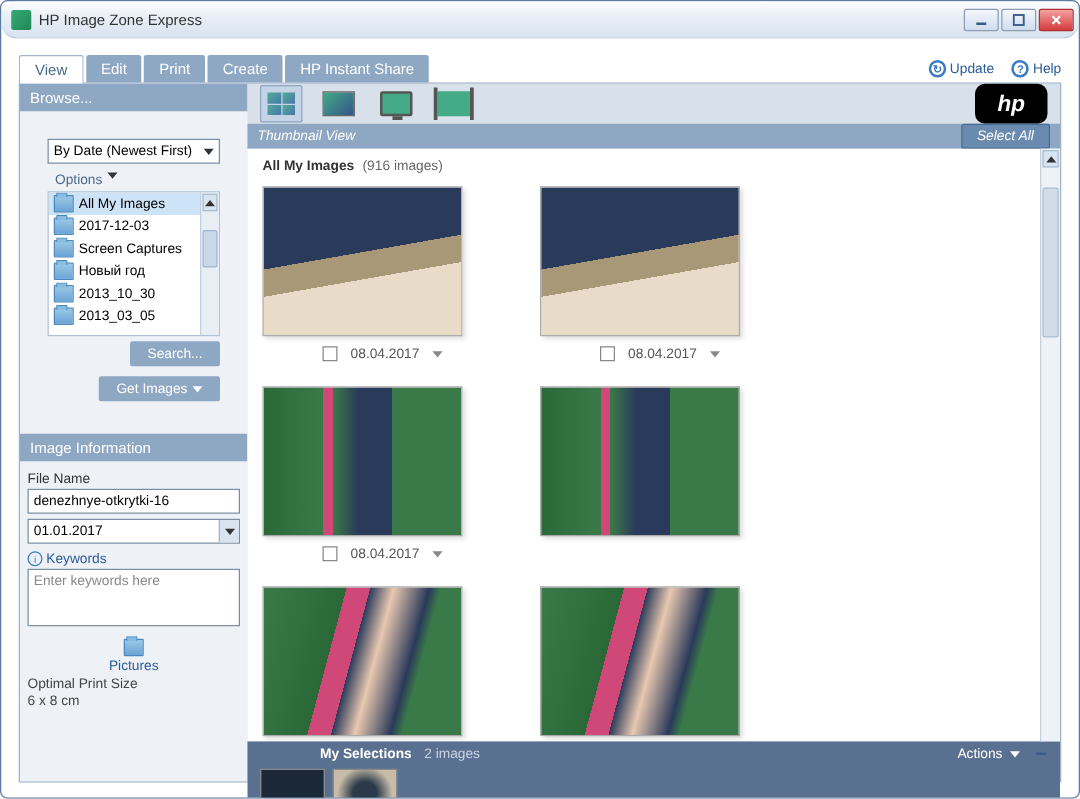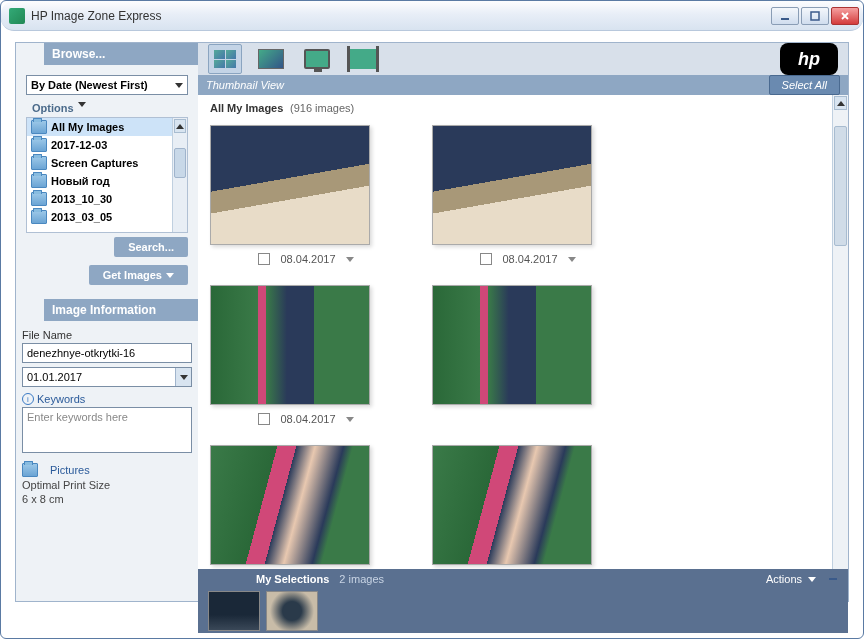"View" div.tabs-row { html: none -> <div> <div>View</div> <div>Edit</div> <div>Print</div> <div>Create</div> <div>HP Instant Share</div> <div> <div> <span>↻</span> <span>Update</span> </div> <div> <span>?</span> <span>Help</span> </div> </div> </div> }
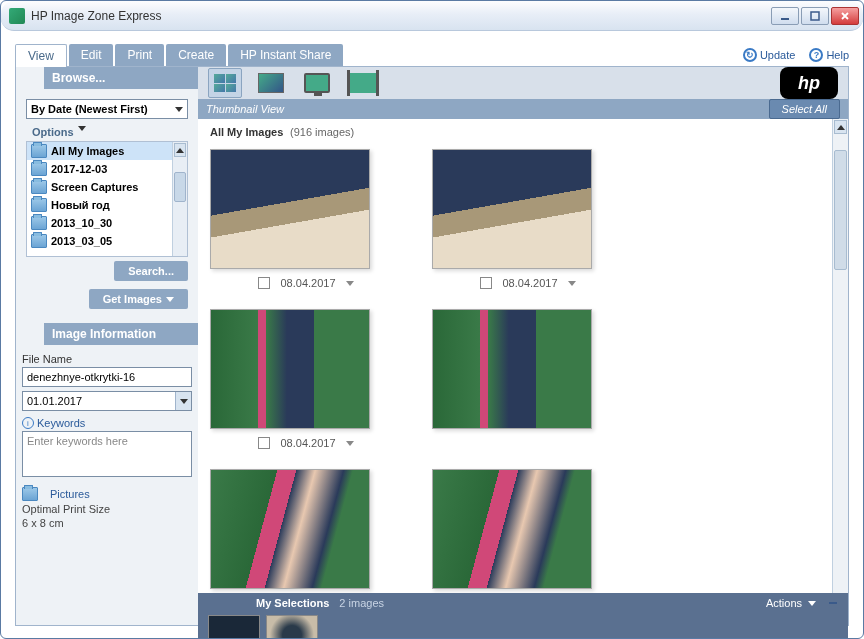"Browse..." .panel-header { font-weight: bold -> normal; margin-left: 28px -> none }
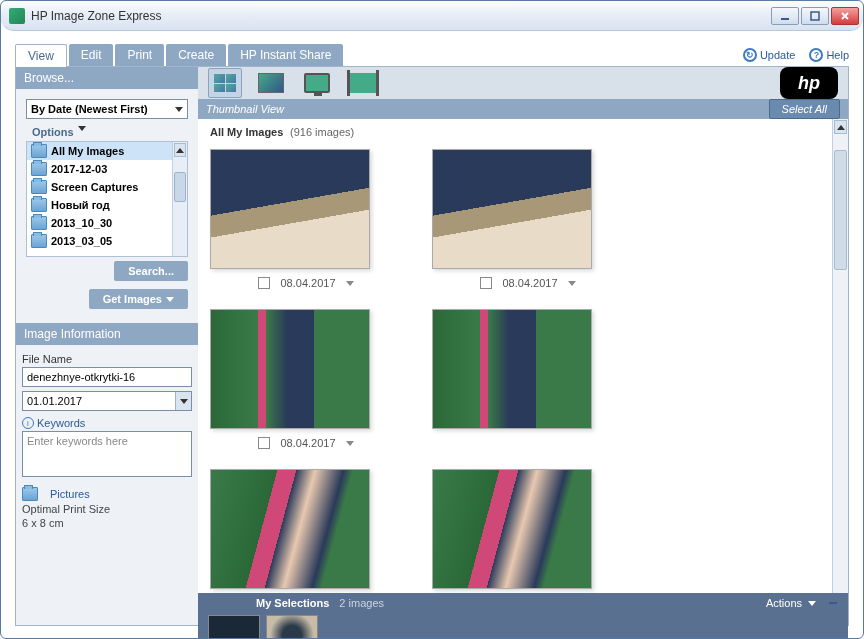"By Date (Newest First)" .browse-body { font-weight: bold -> none; padding: 10px -> 22px }
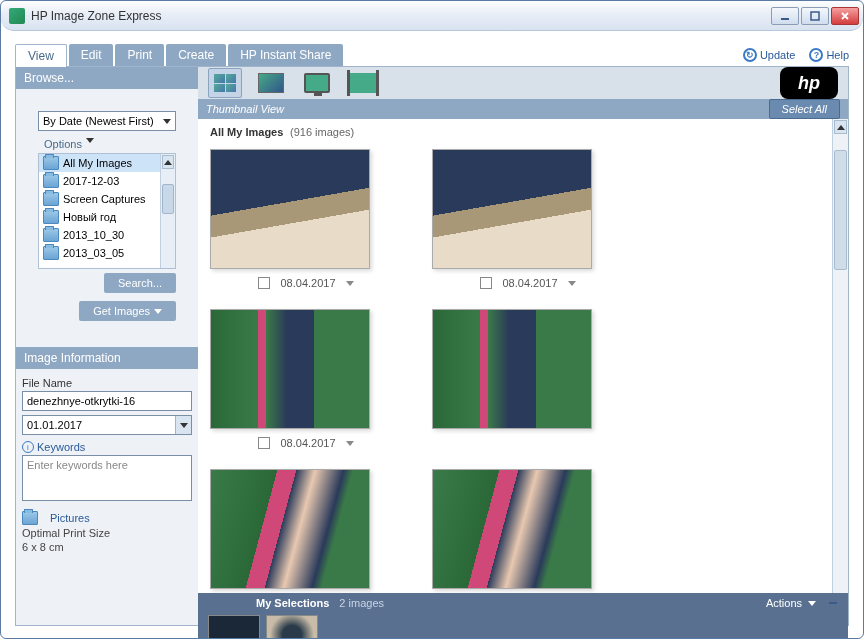"Pictures" .loc-row { flex-direction: none -> column; gap: 12px -> 2px }
